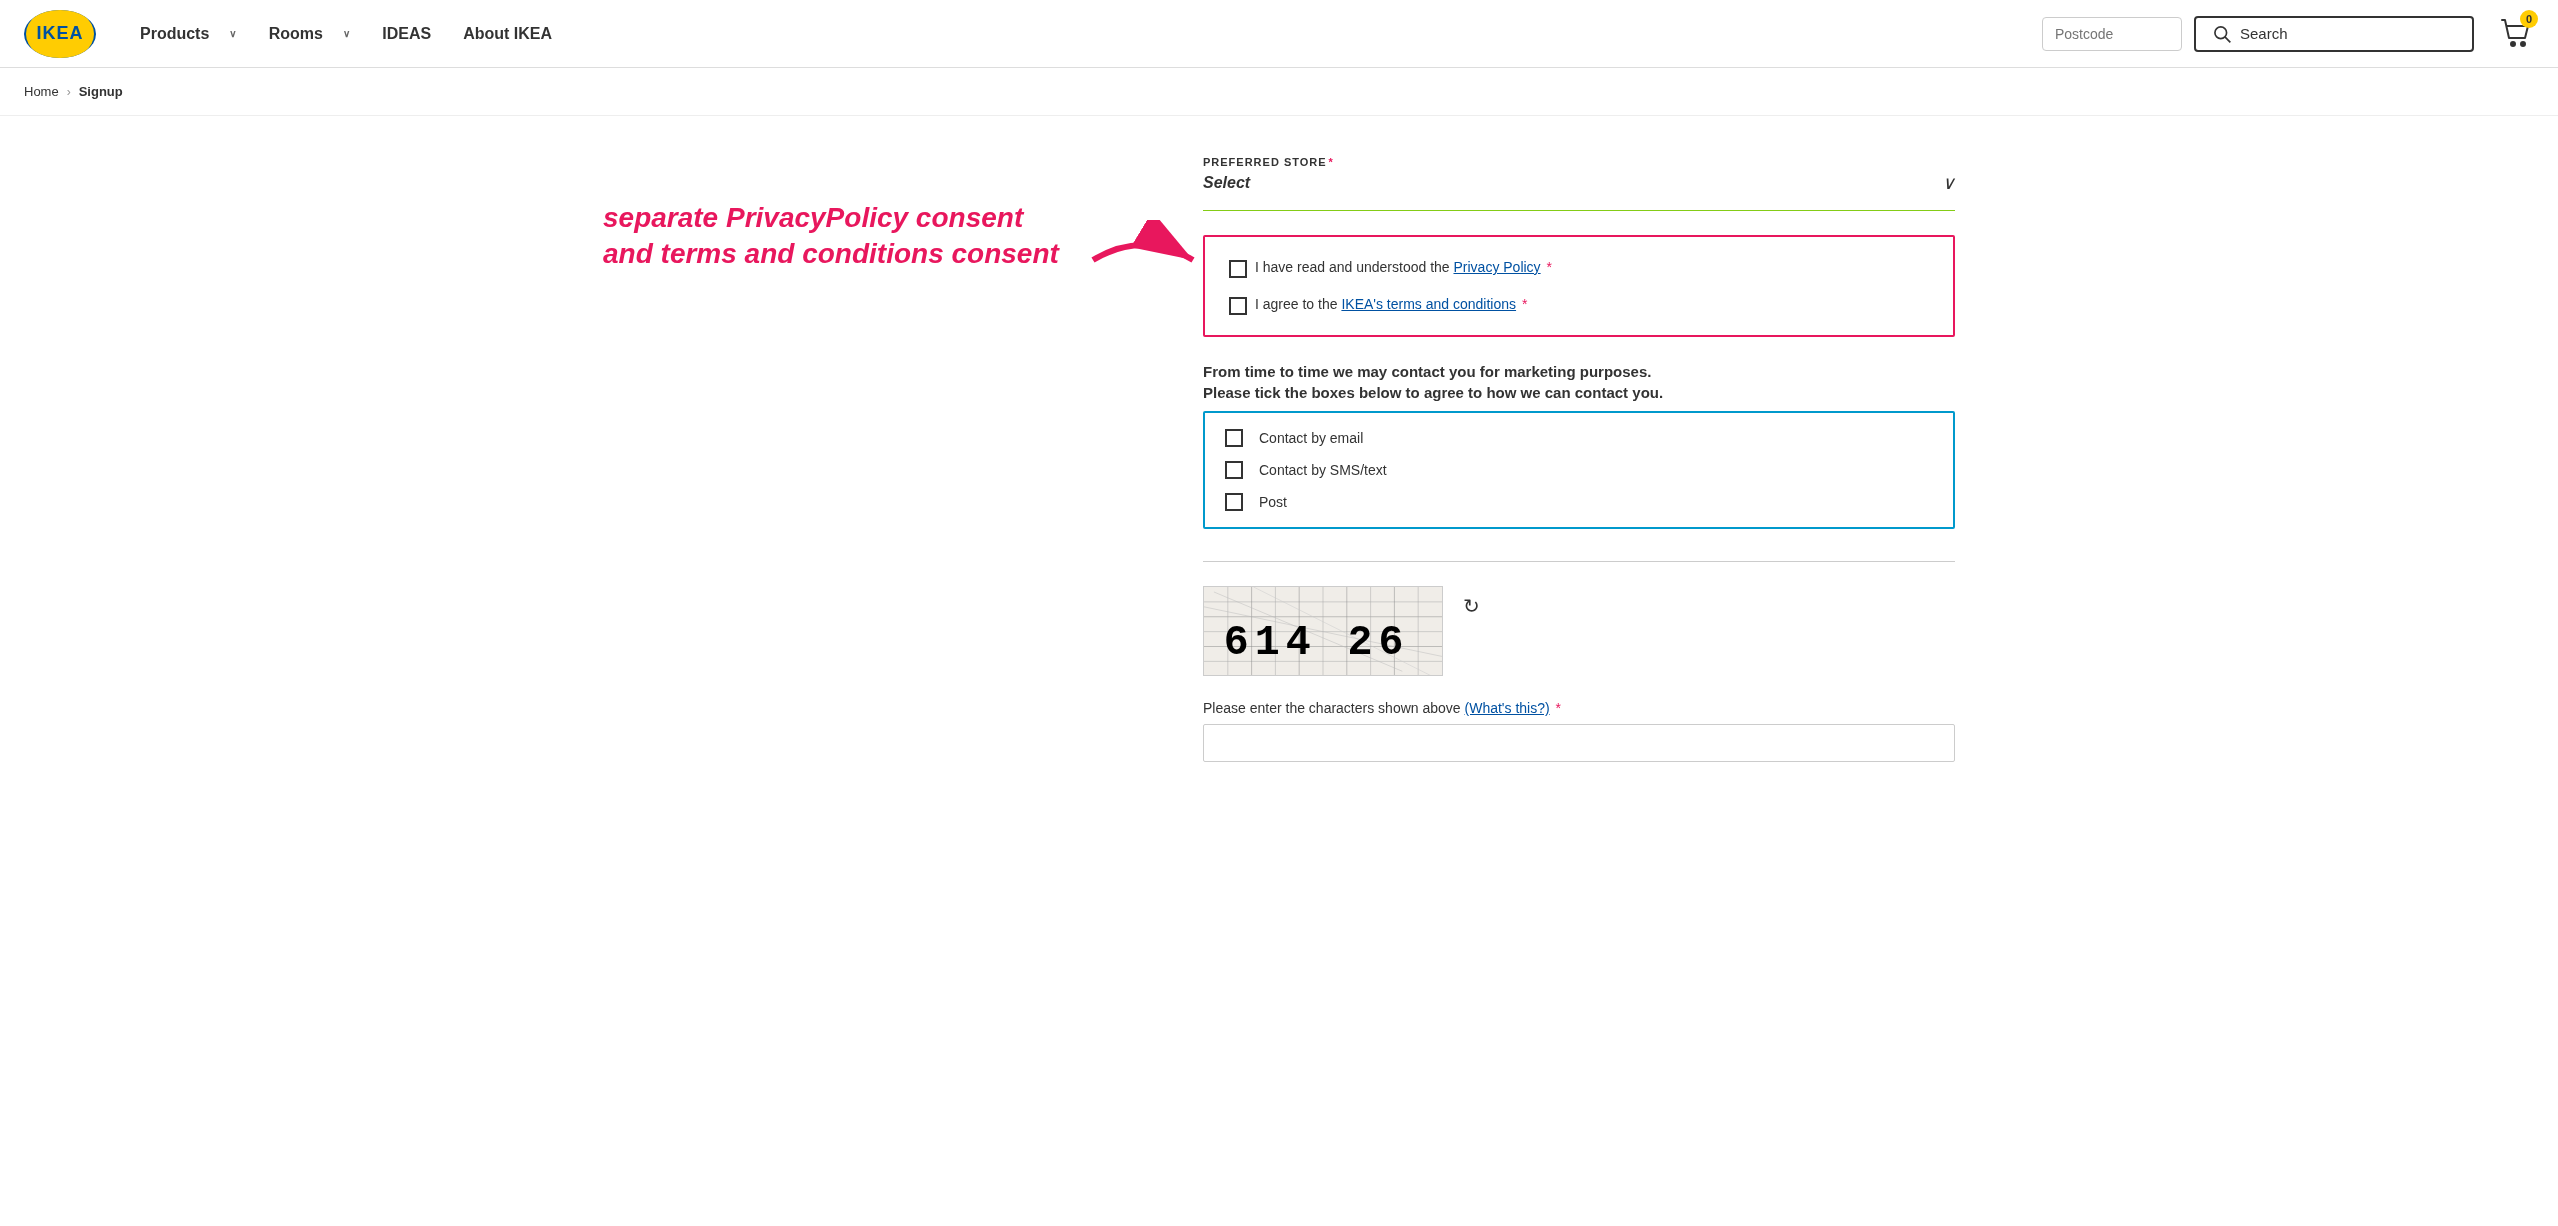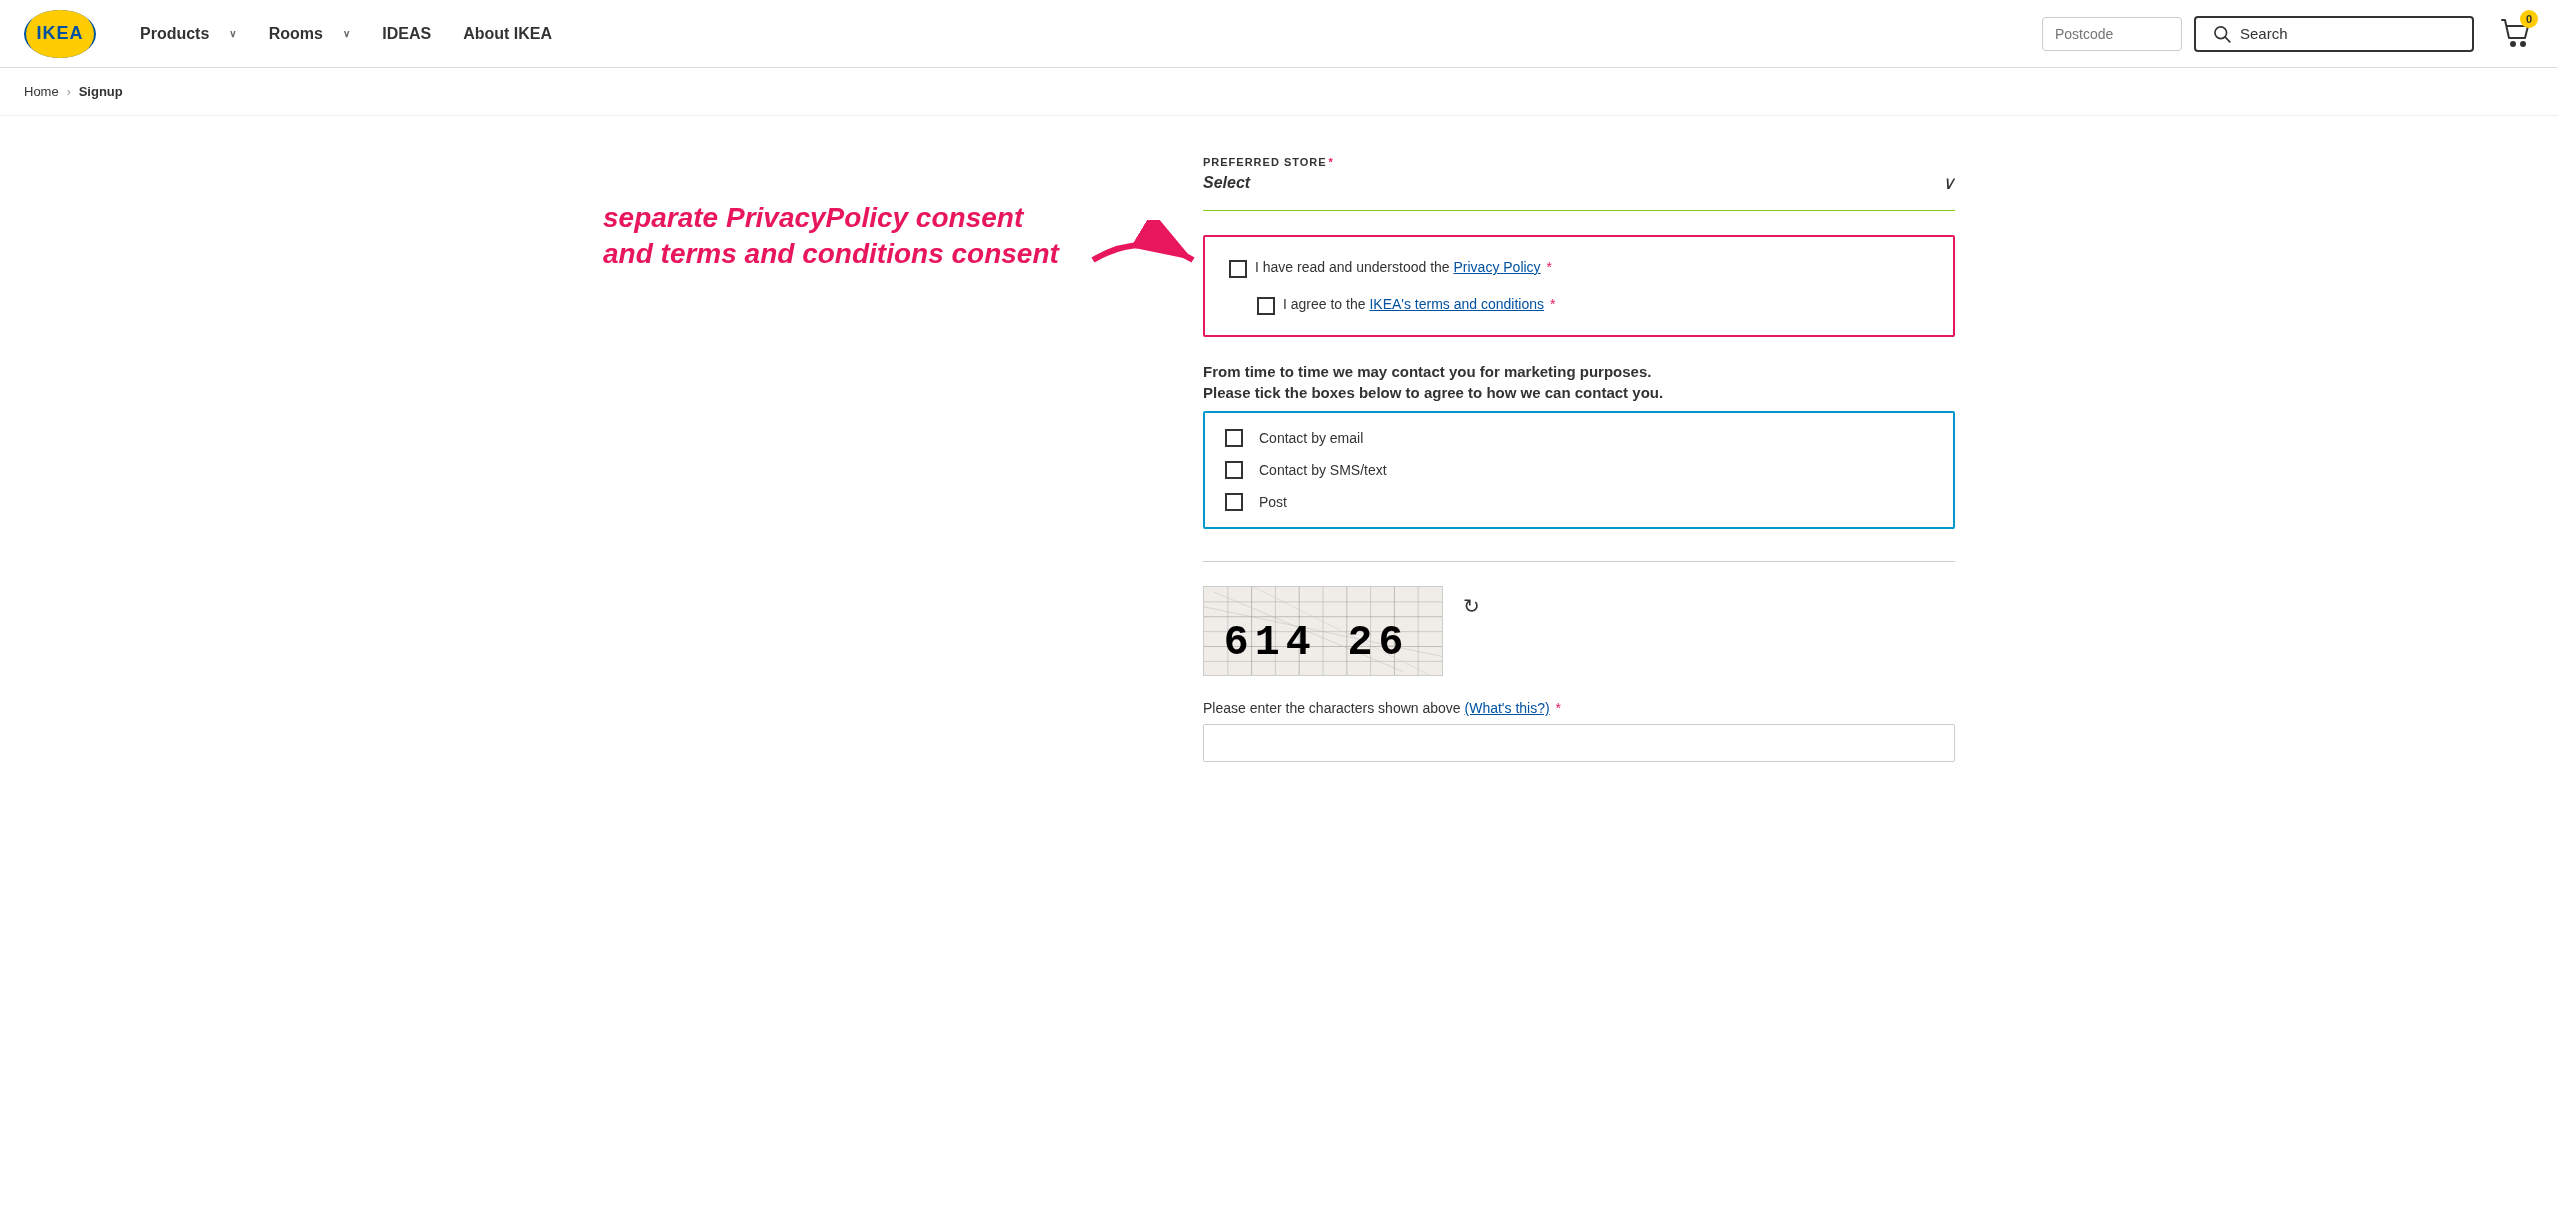"I agree to the IKEA's" .consent-row:last-child { margin-left: 28px -> none }
